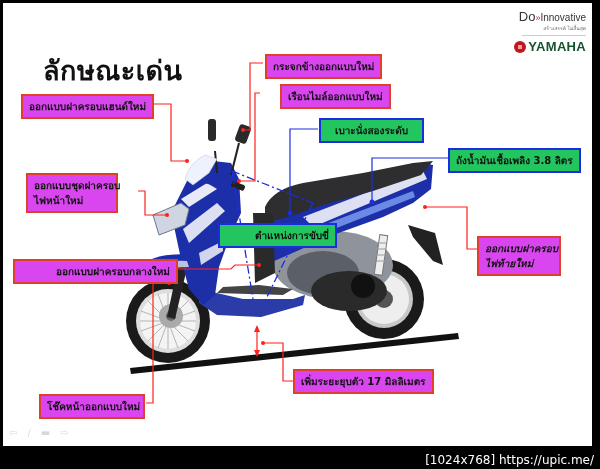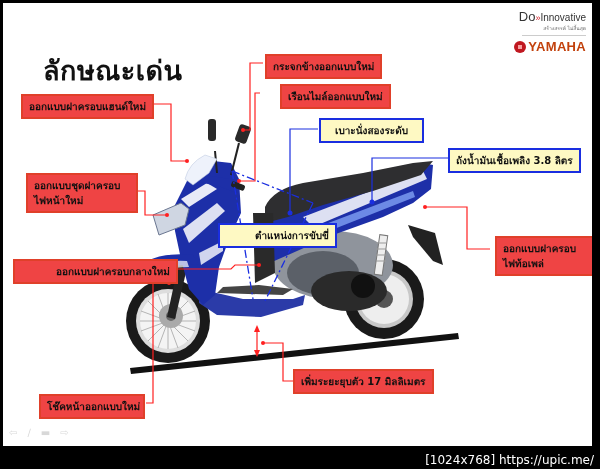"YAMAHA" .brand .yamaha { color: #c2410c -> #14532d }
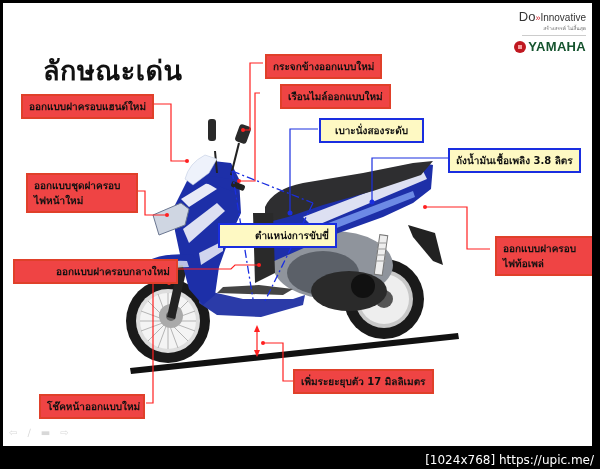"กระจกข้างออกแบบใหม่" .label.yellow { background: #ef4444 -> #d946ef }
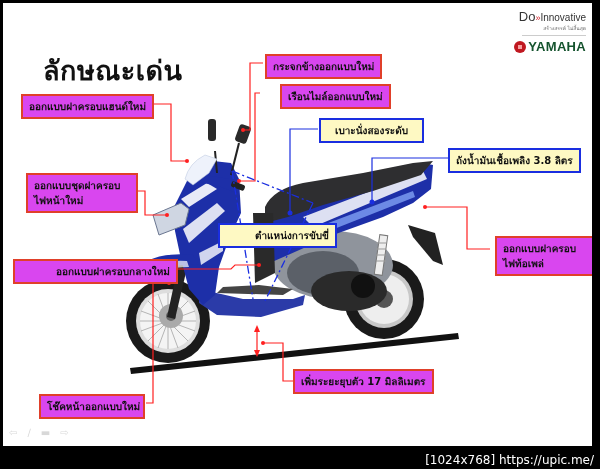"เบาะนั่งสองระดับ" .label.green { background: #fef9c3 -> #22c55e }
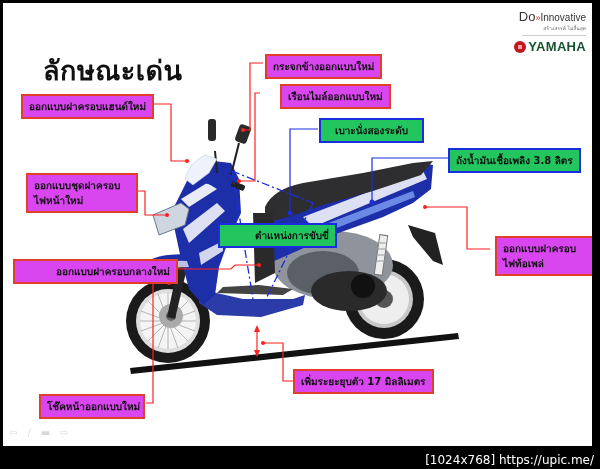"ออกแบบชุดฝาครอบ" div.label { width: 112px -> 92px }
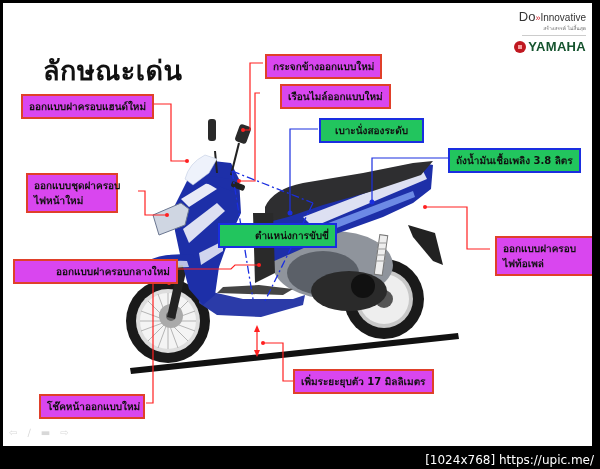"ออกแบบฝาครอบ" div.label { font-style: none -> italic; left: 492px -> 474px; width: 101px -> 84px }
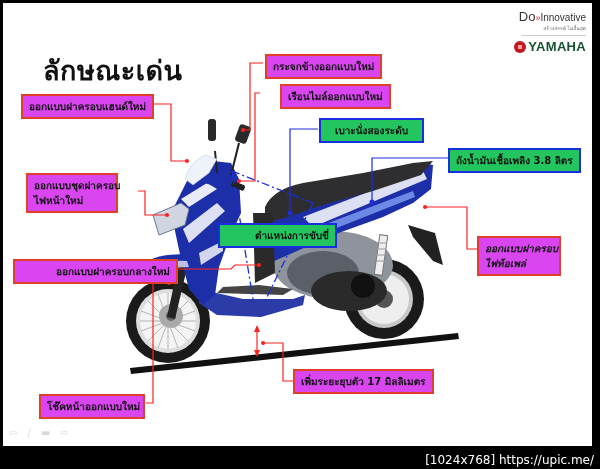"ไฟท้อเพล่" div { text: ไฟท้อเพล่ -> ไฟท้ายใหม่ }
